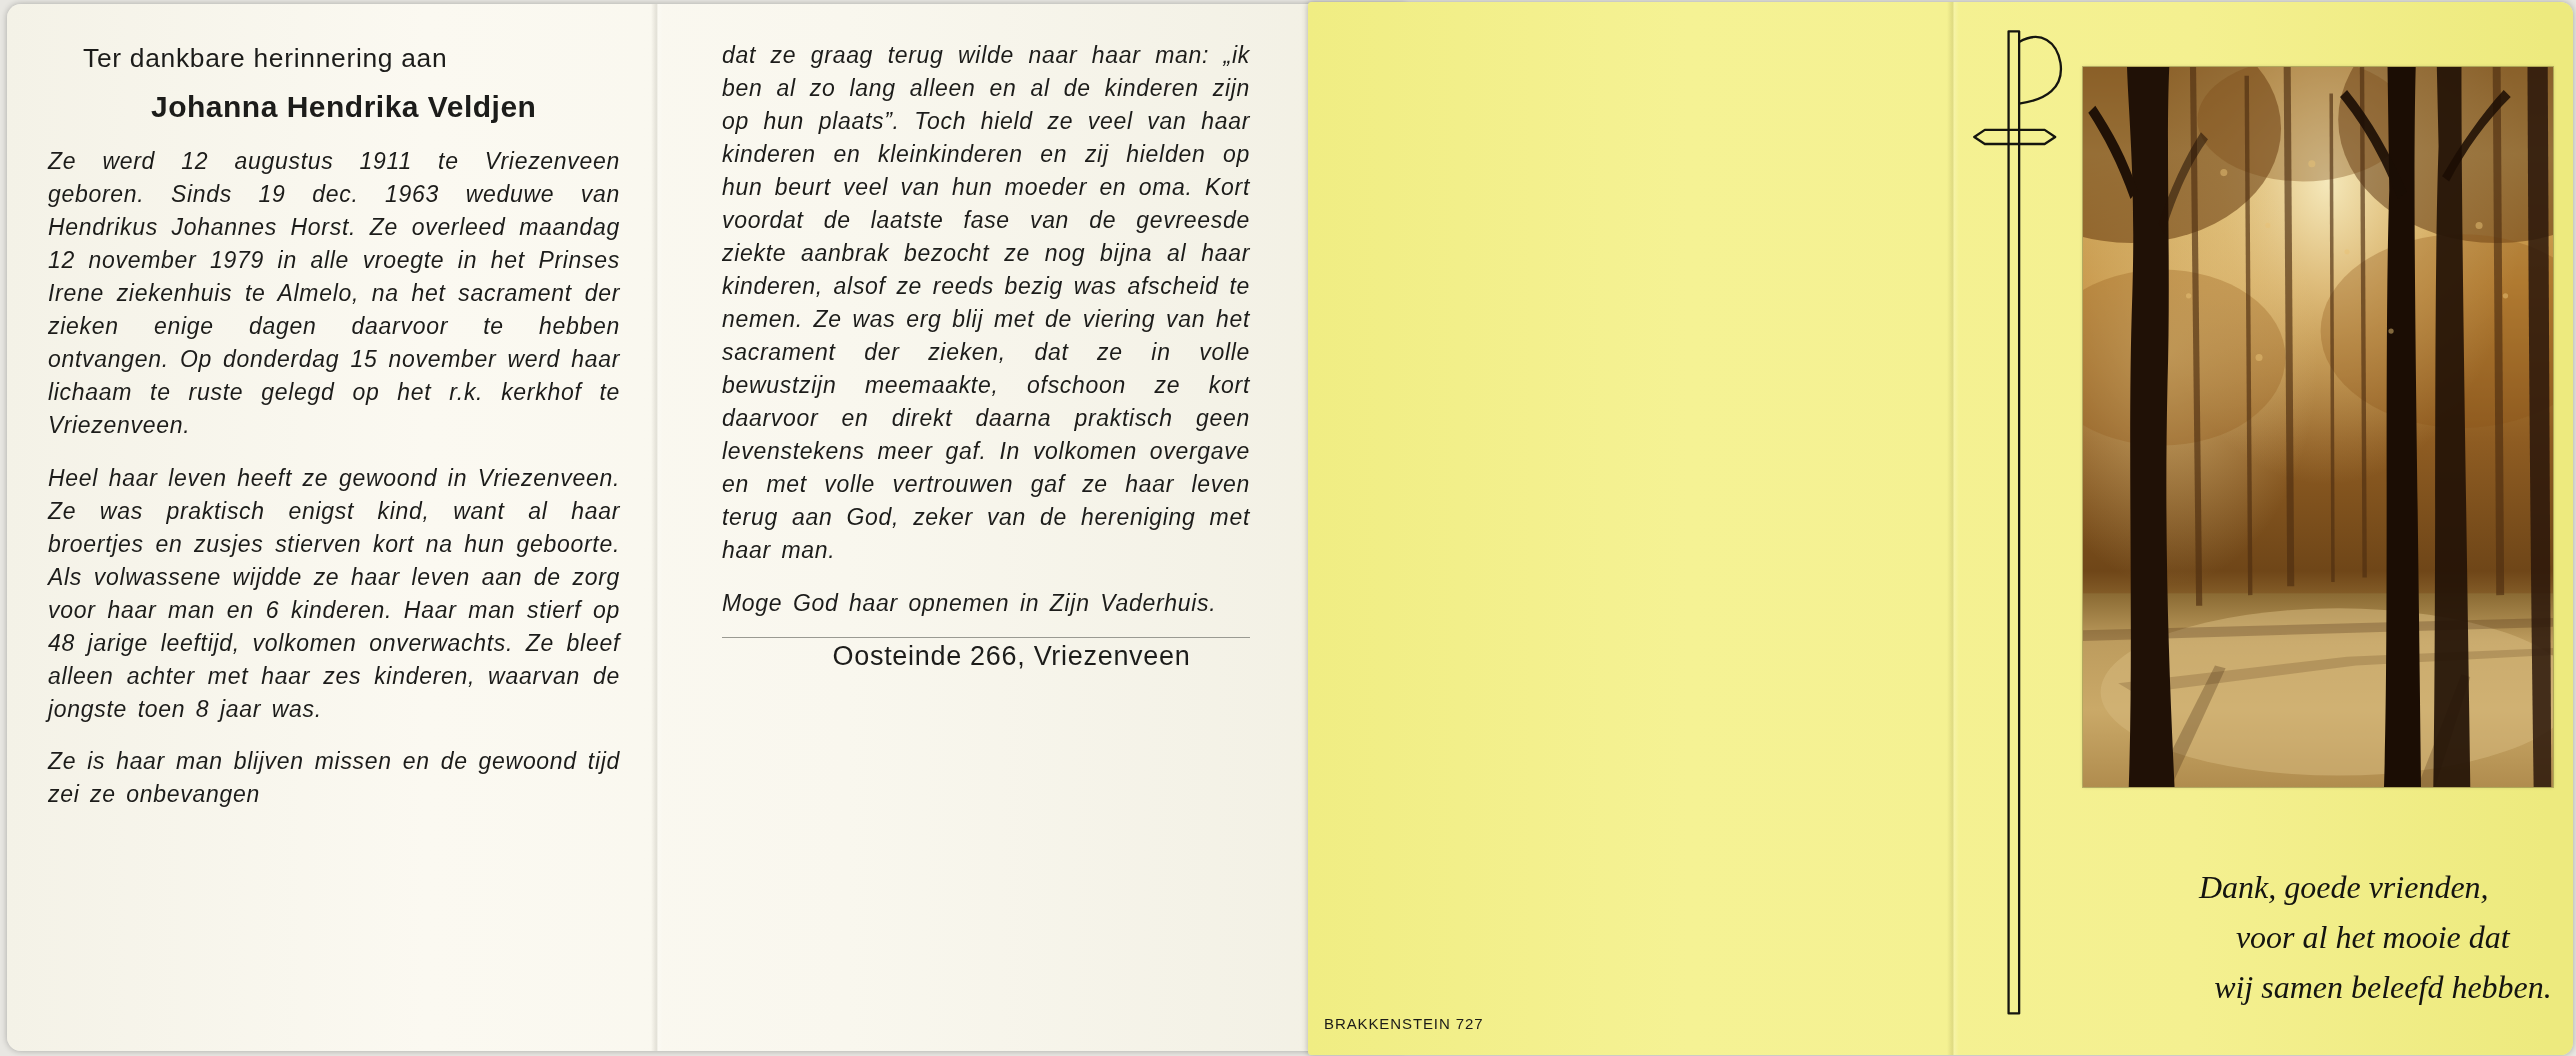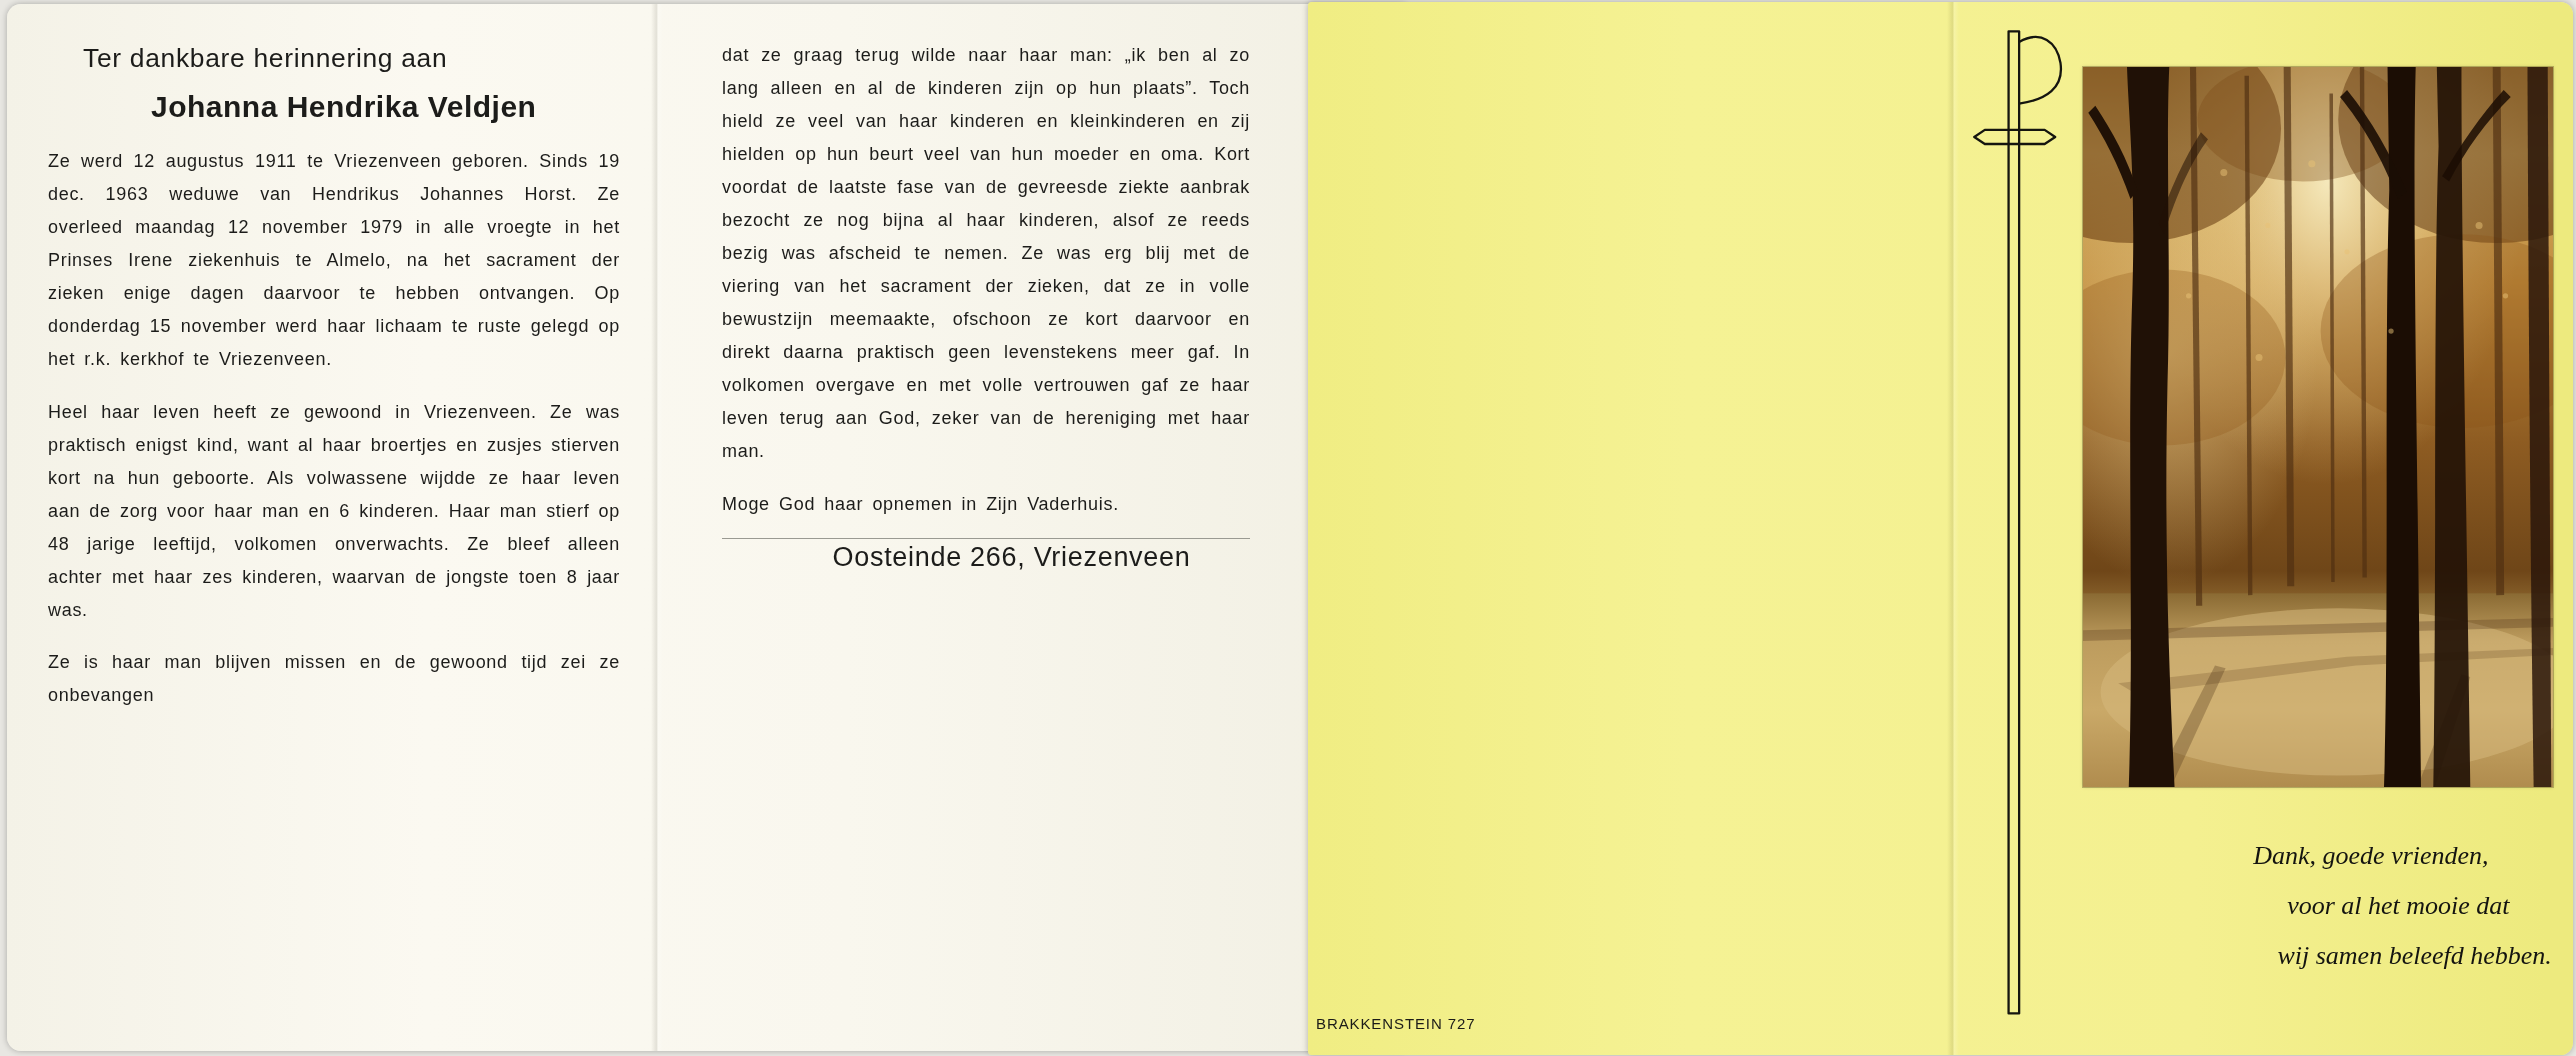"dat ze graag terug wilde" .body { font-size: 18px -> 23px; font-style: none -> italic }
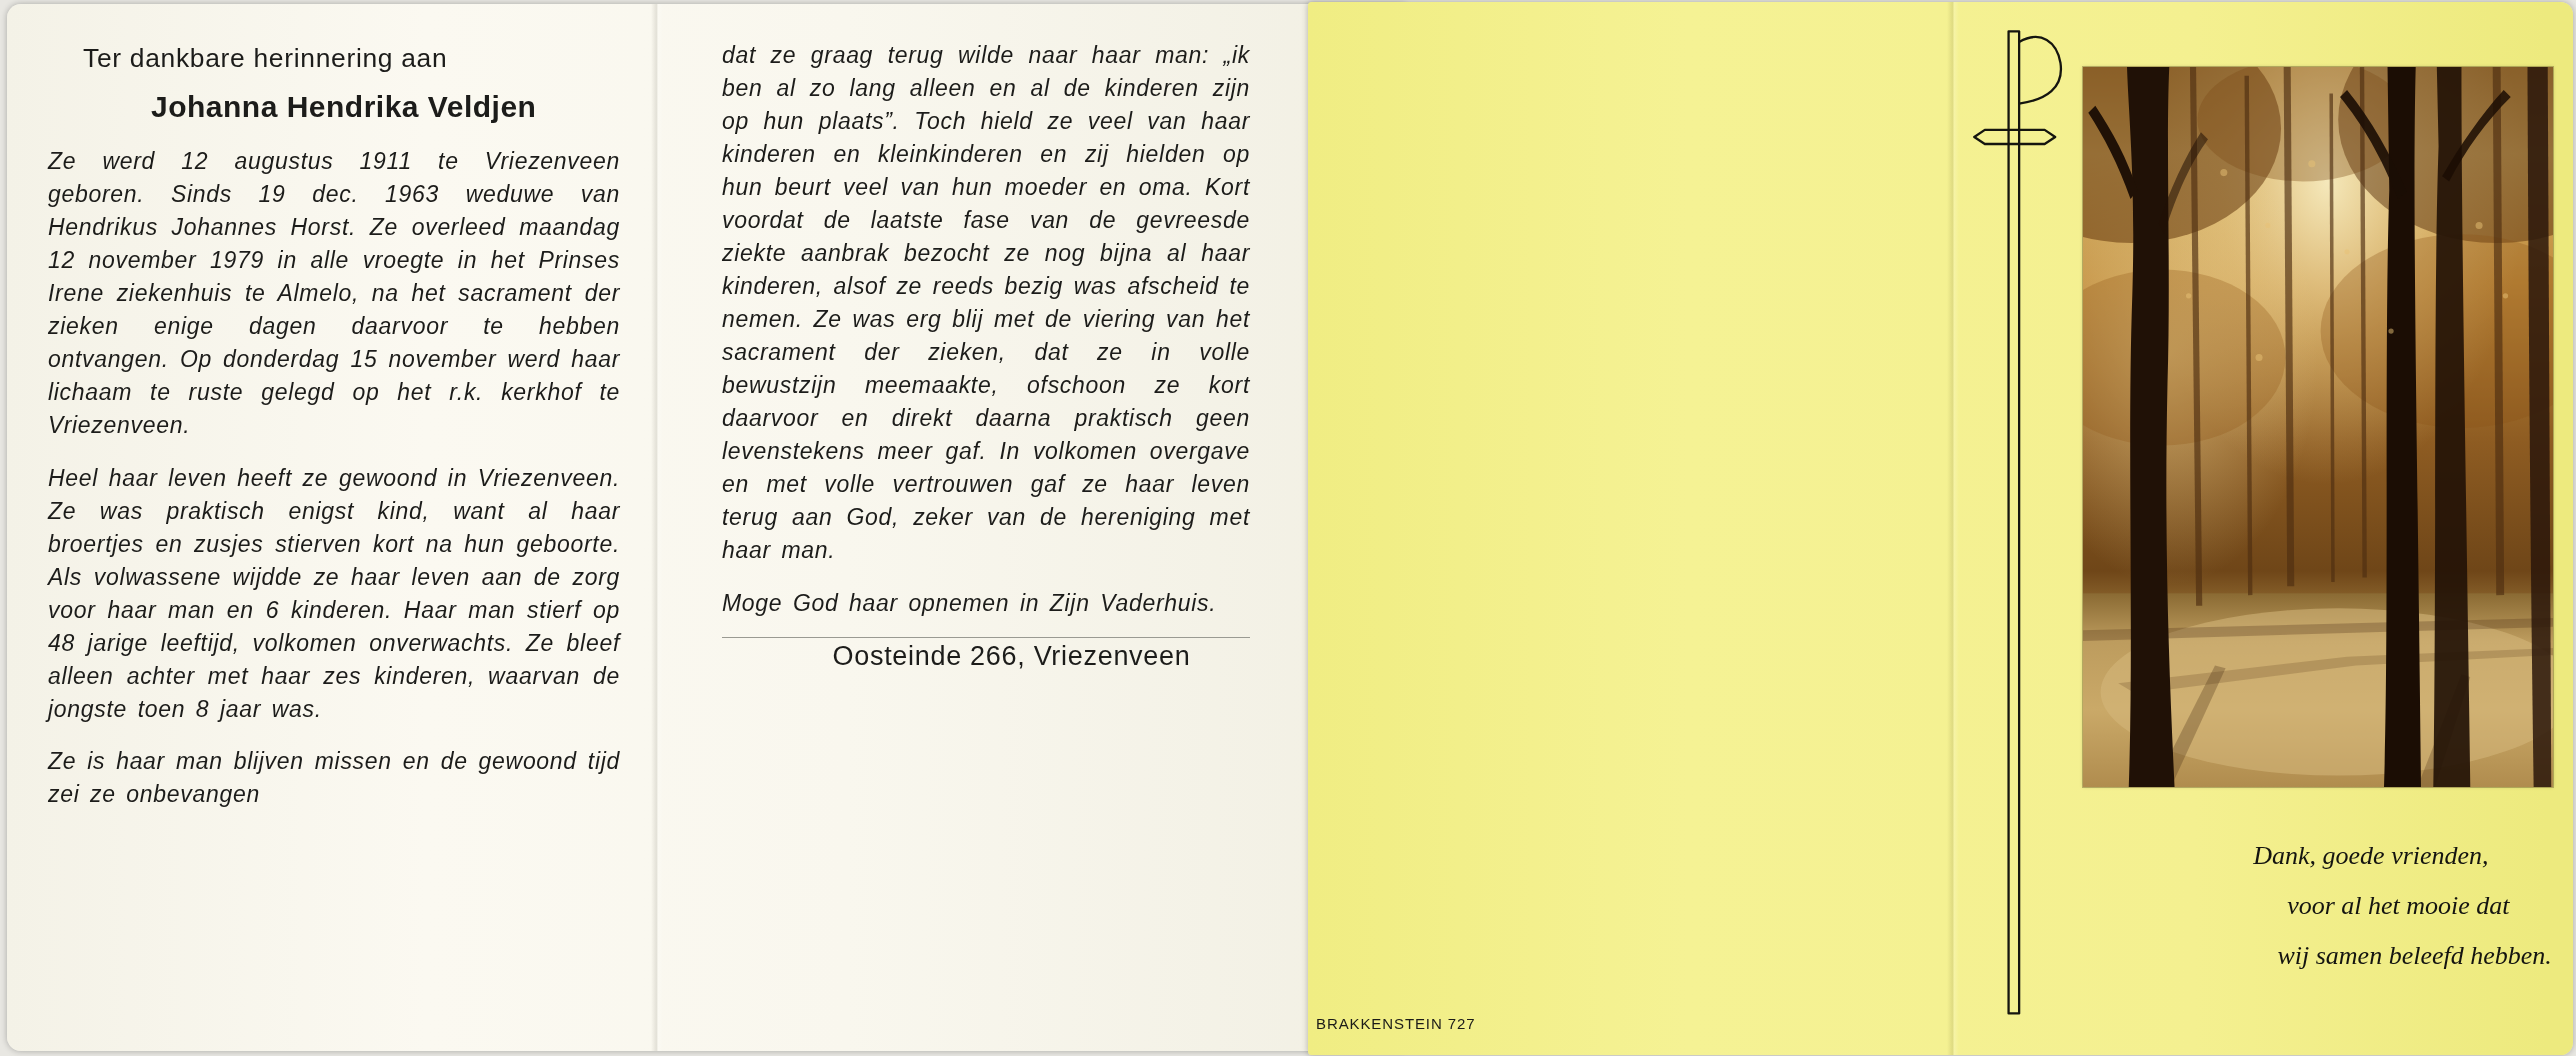"Dank, goede vrienden," .quote { font-size: 26px -> 32px; top: 829px -> 860px }
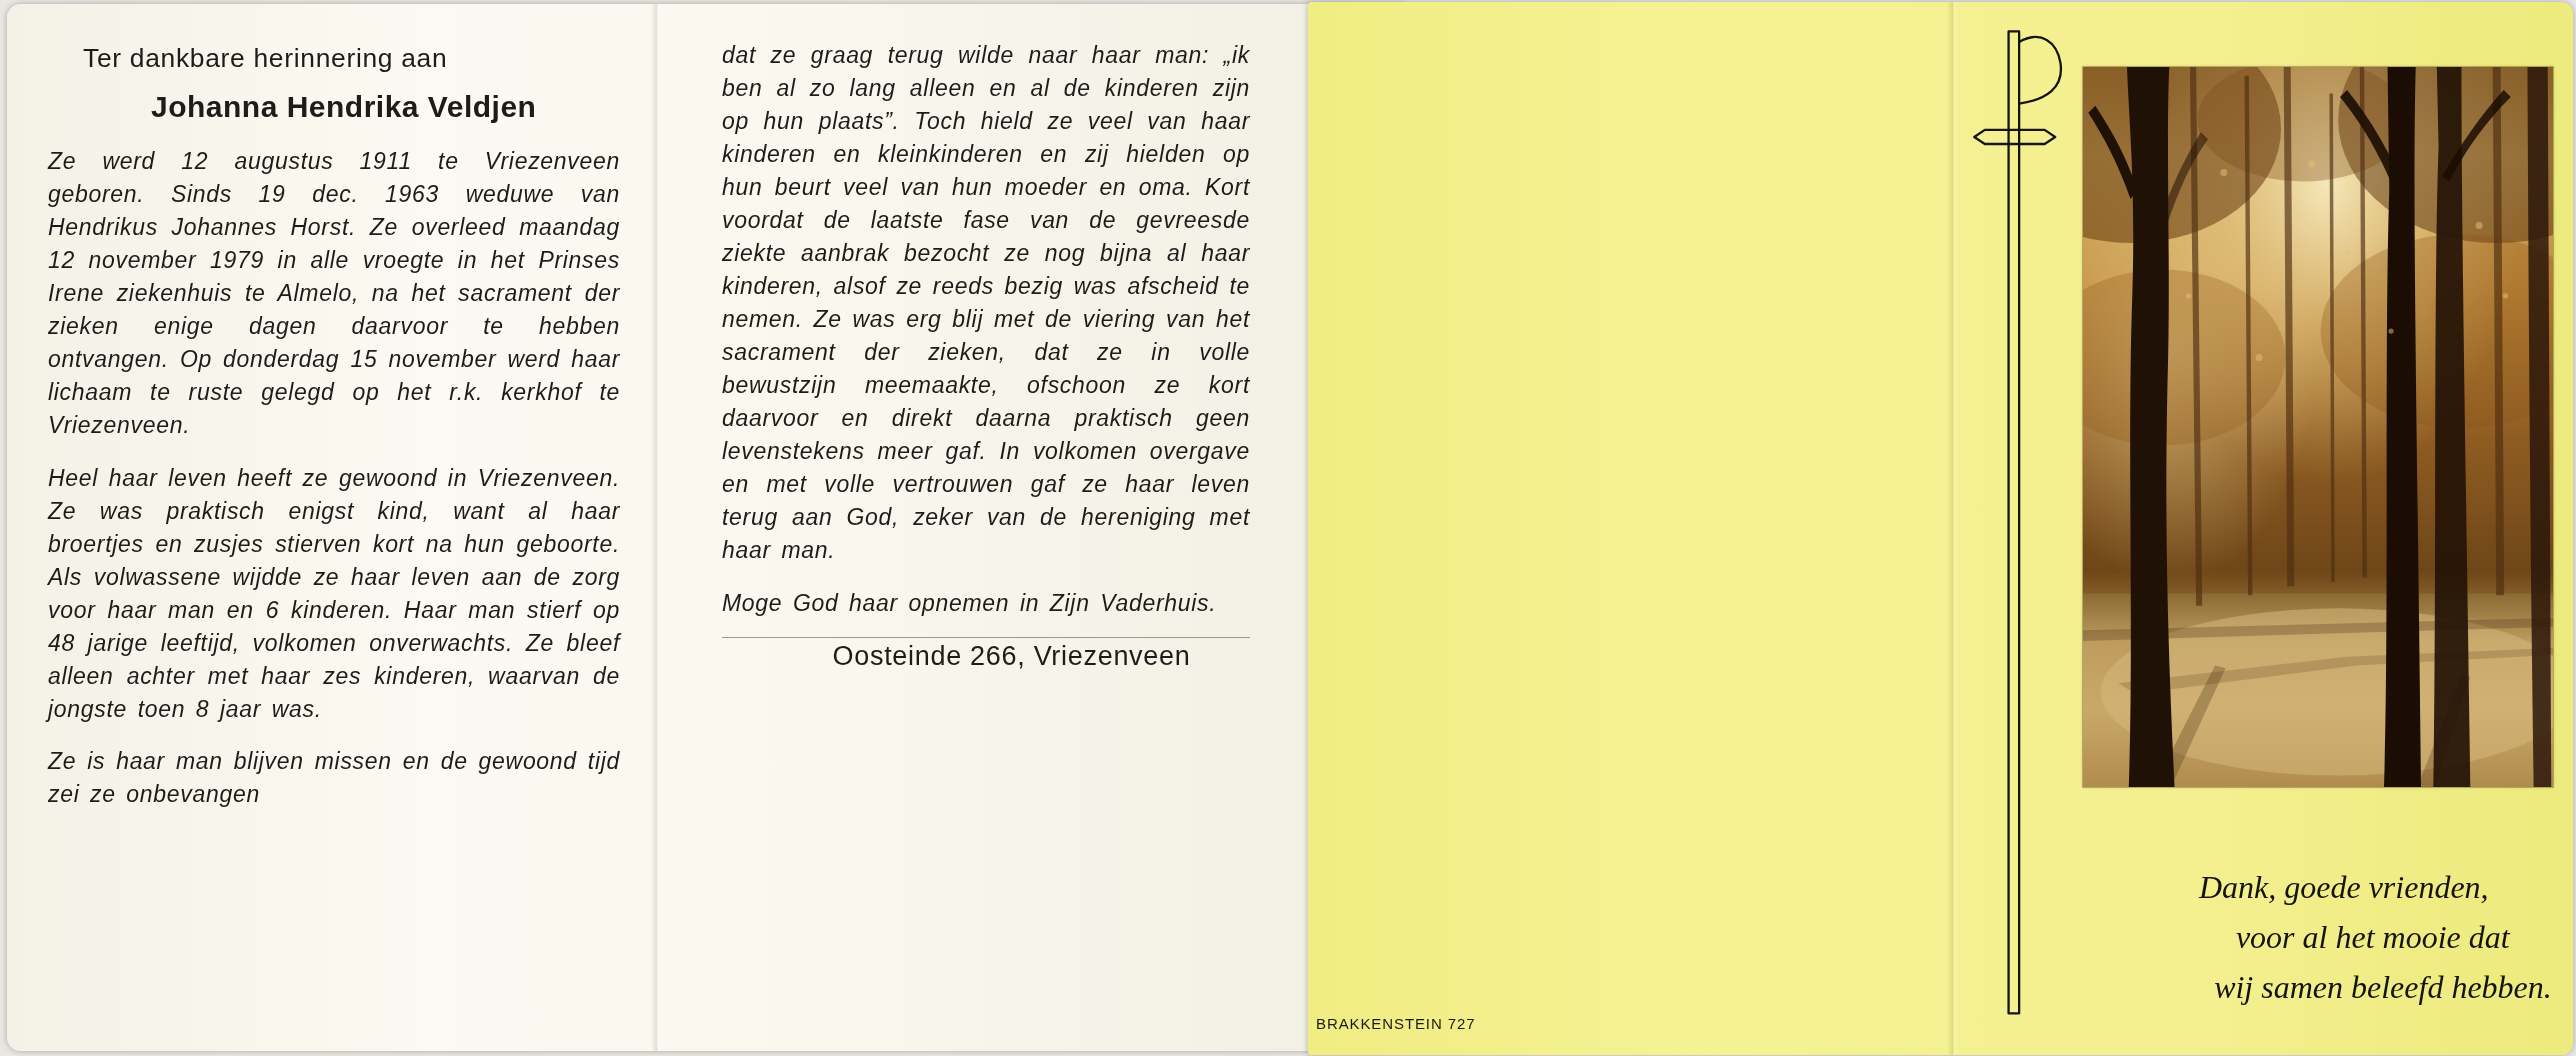"BRAKKENSTEIN 727" .imprint { left: 8px -> 16px }
